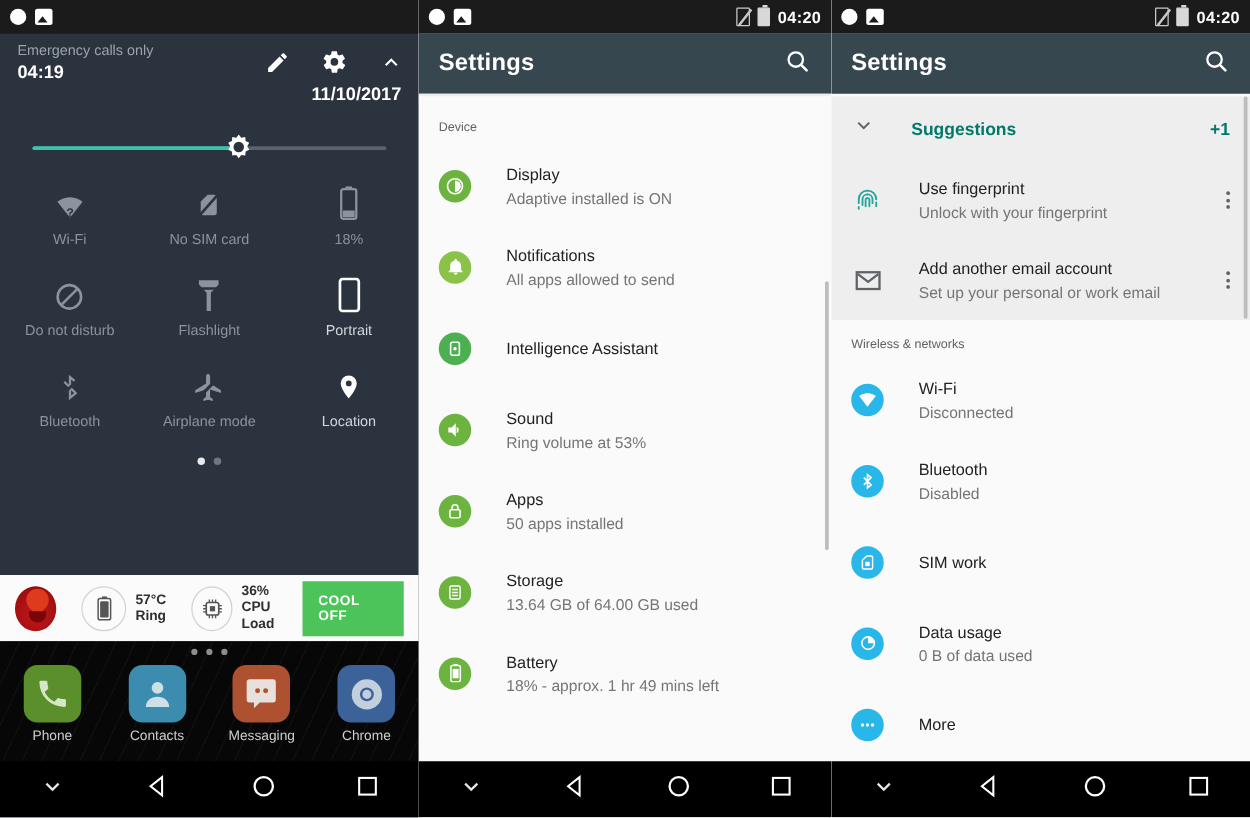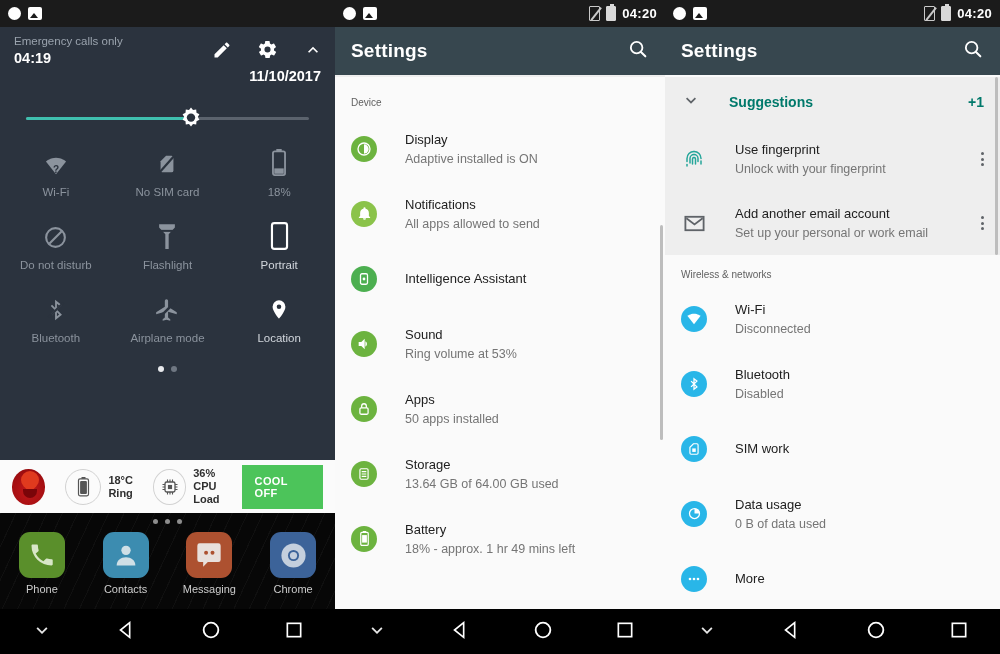"18°C" div.stat-v { text: 18 -> 57 }
